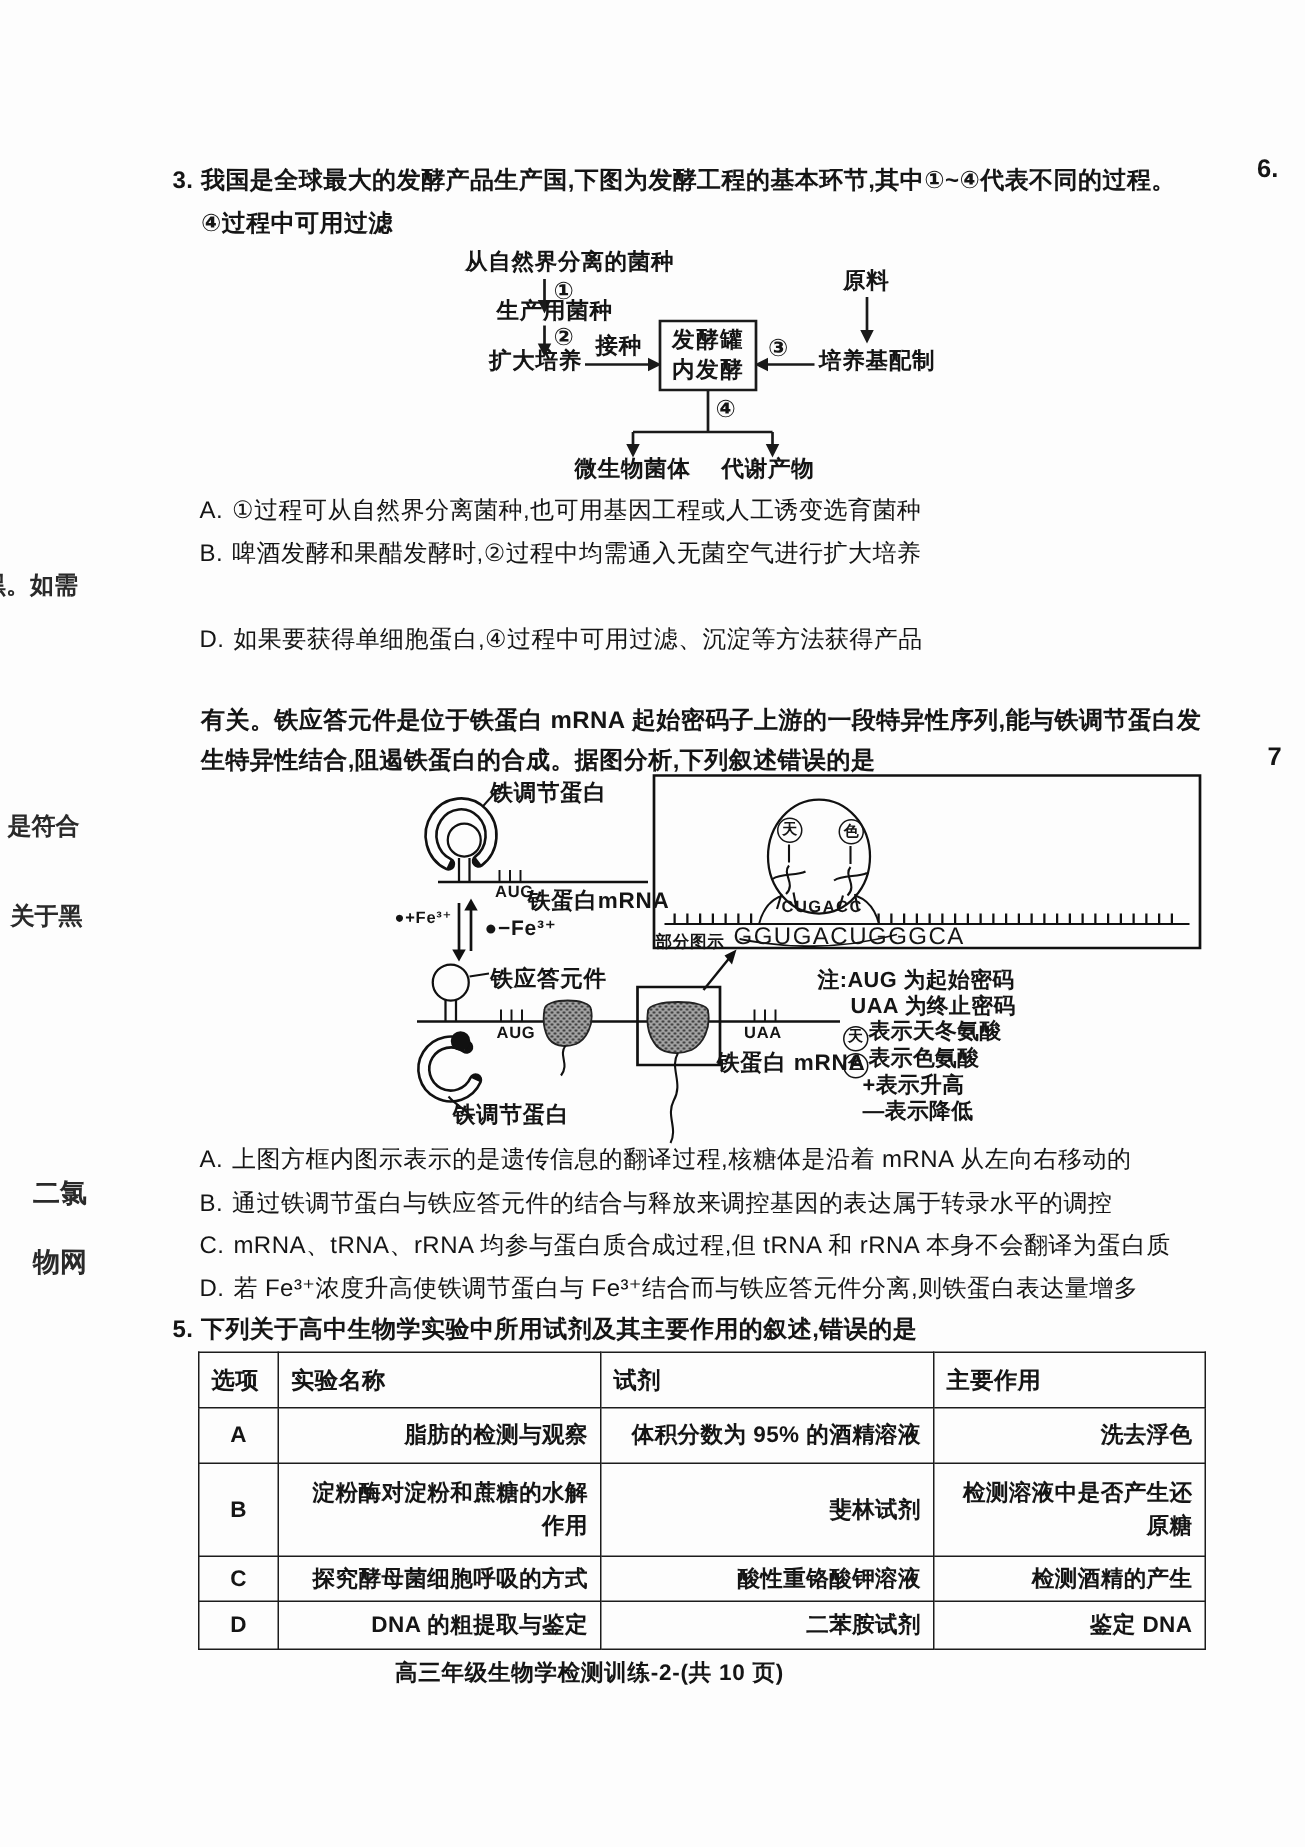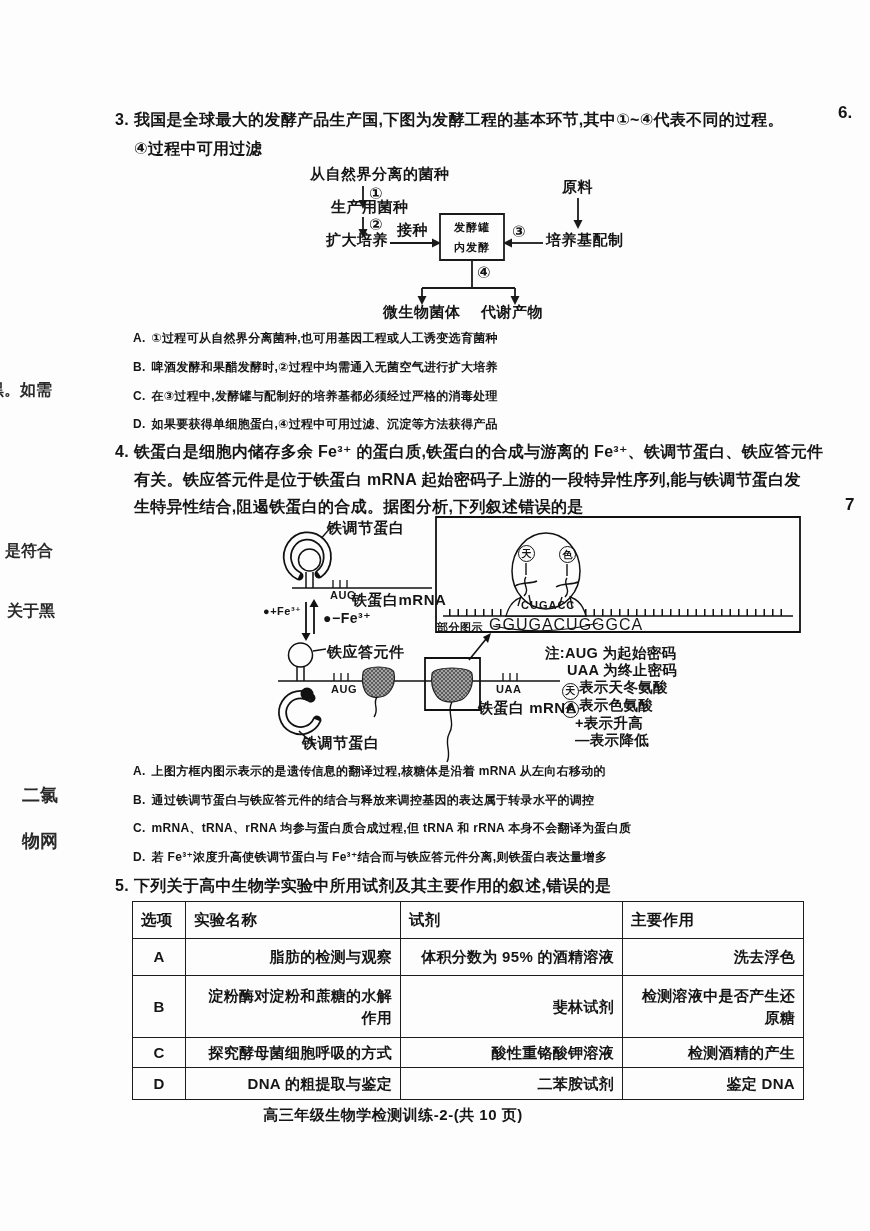"发酵罐" .fermenter-text { font-size: 11px -> 15px }
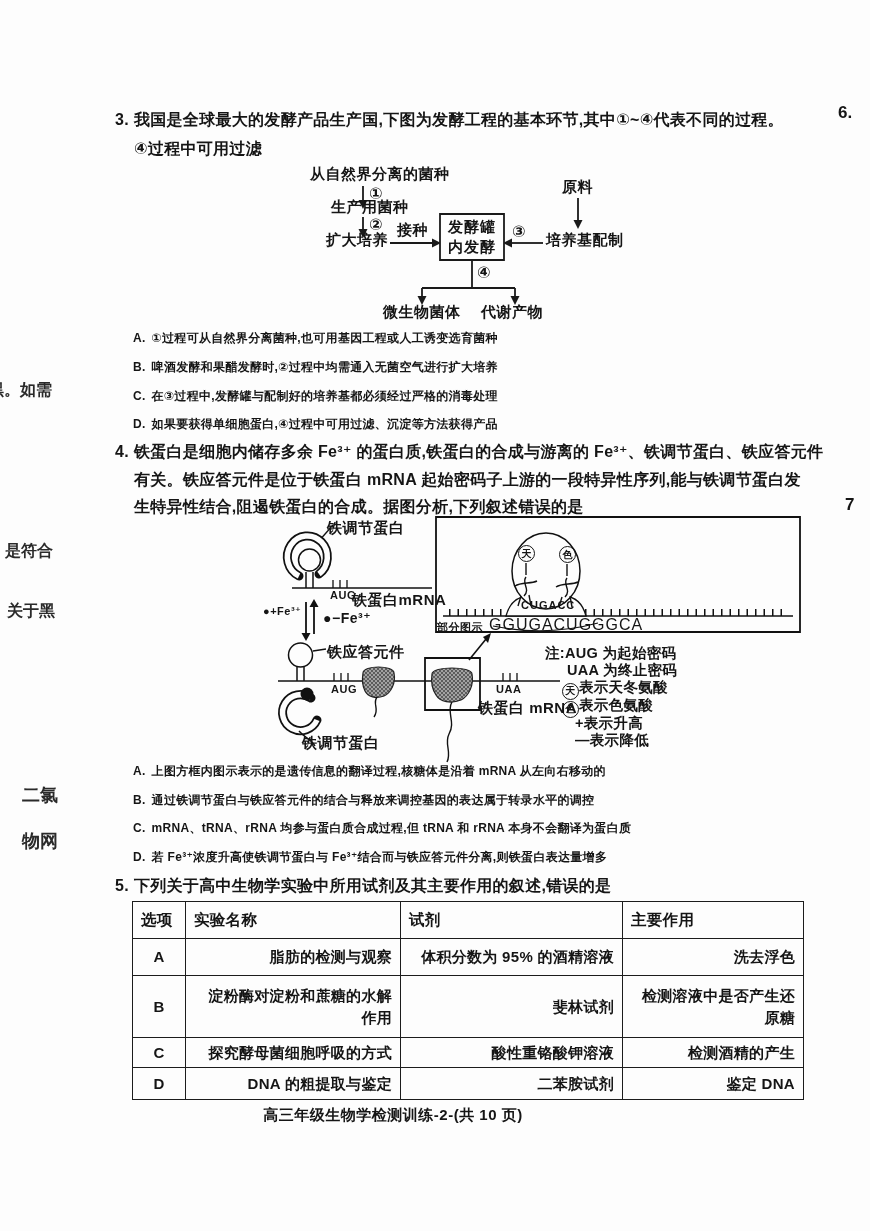"A. ①过程可从自然界分离菌种,也可用基因工程或人工诱变选育菌种" .opt { font-size: 12px -> 16px; font-weight: 700 -> 400 }
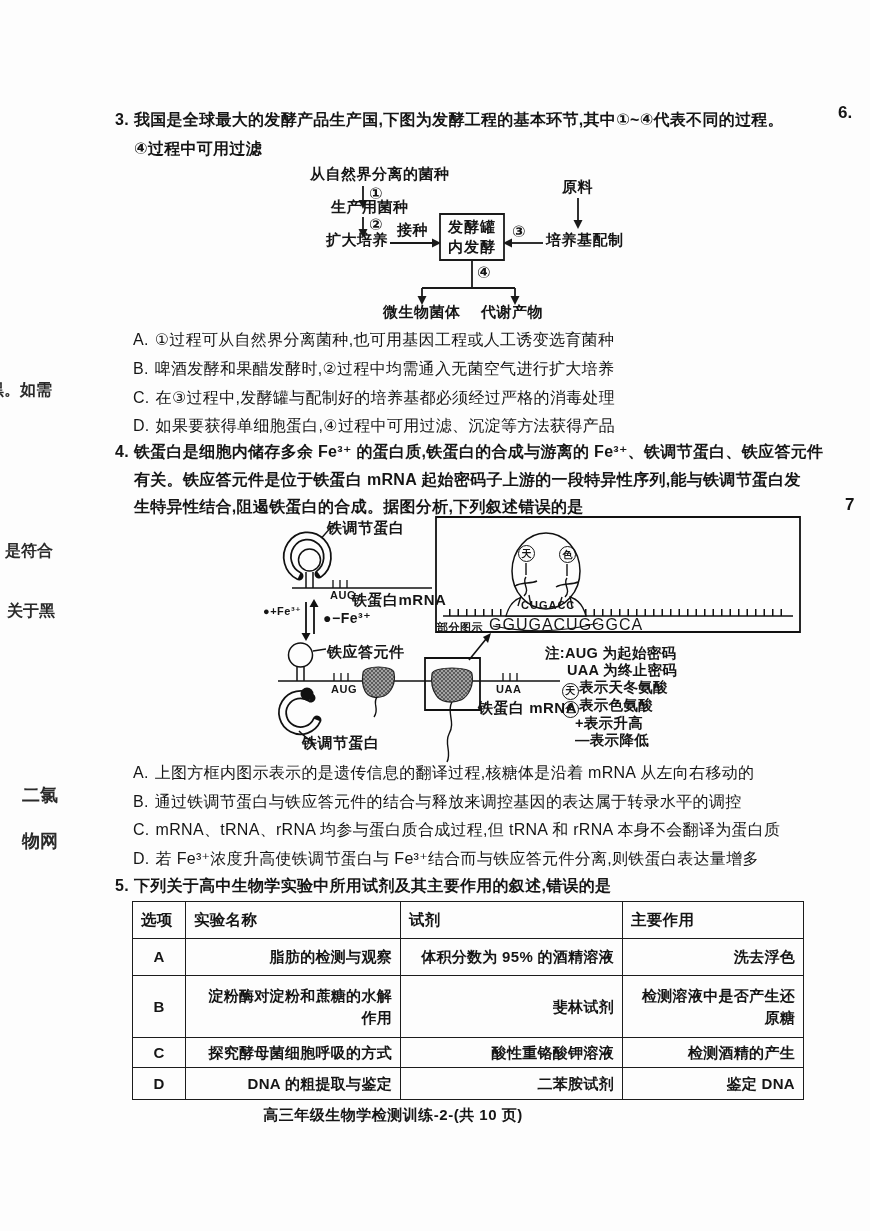"C. 在③过程中,发酵罐与配制好的培养基都必须经过严格的消毒处理" div.abs { html: <div><span>C.</span><span>在③过程中,发酵罐与配制好的培养基都必须经过严格的消毒处理</span></div> -> none }
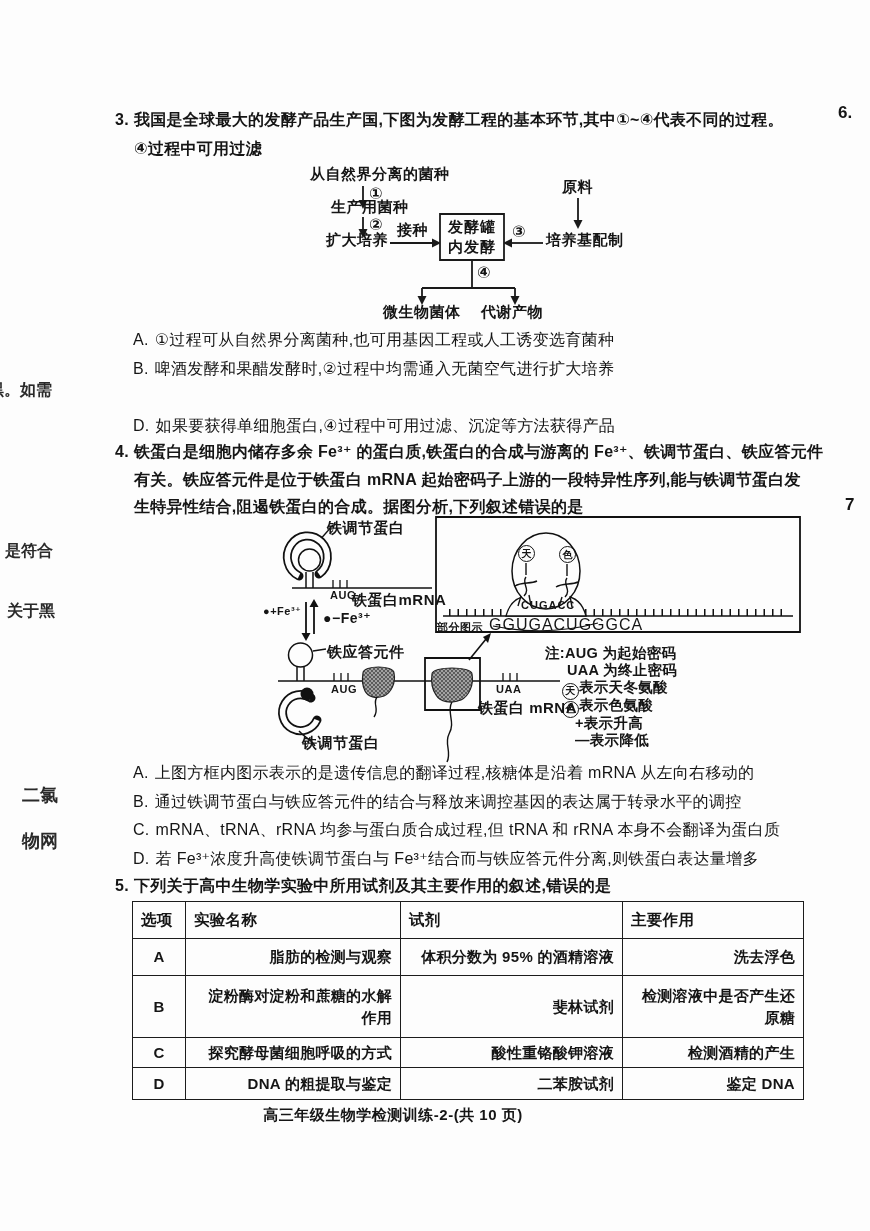"4. 铁蛋白是细胞内储存多余 Fe³⁺ 的蛋白质,铁蛋白的合成与游离的" div.abs { html: <div> <span>4.</span><span>铁蛋白是细胞内储存多余 Fe³⁺ 的蛋白质,铁蛋白的合成与游离的 Fe³⁺、铁调节蛋白、铁应答元件</span> </div> -> none }
